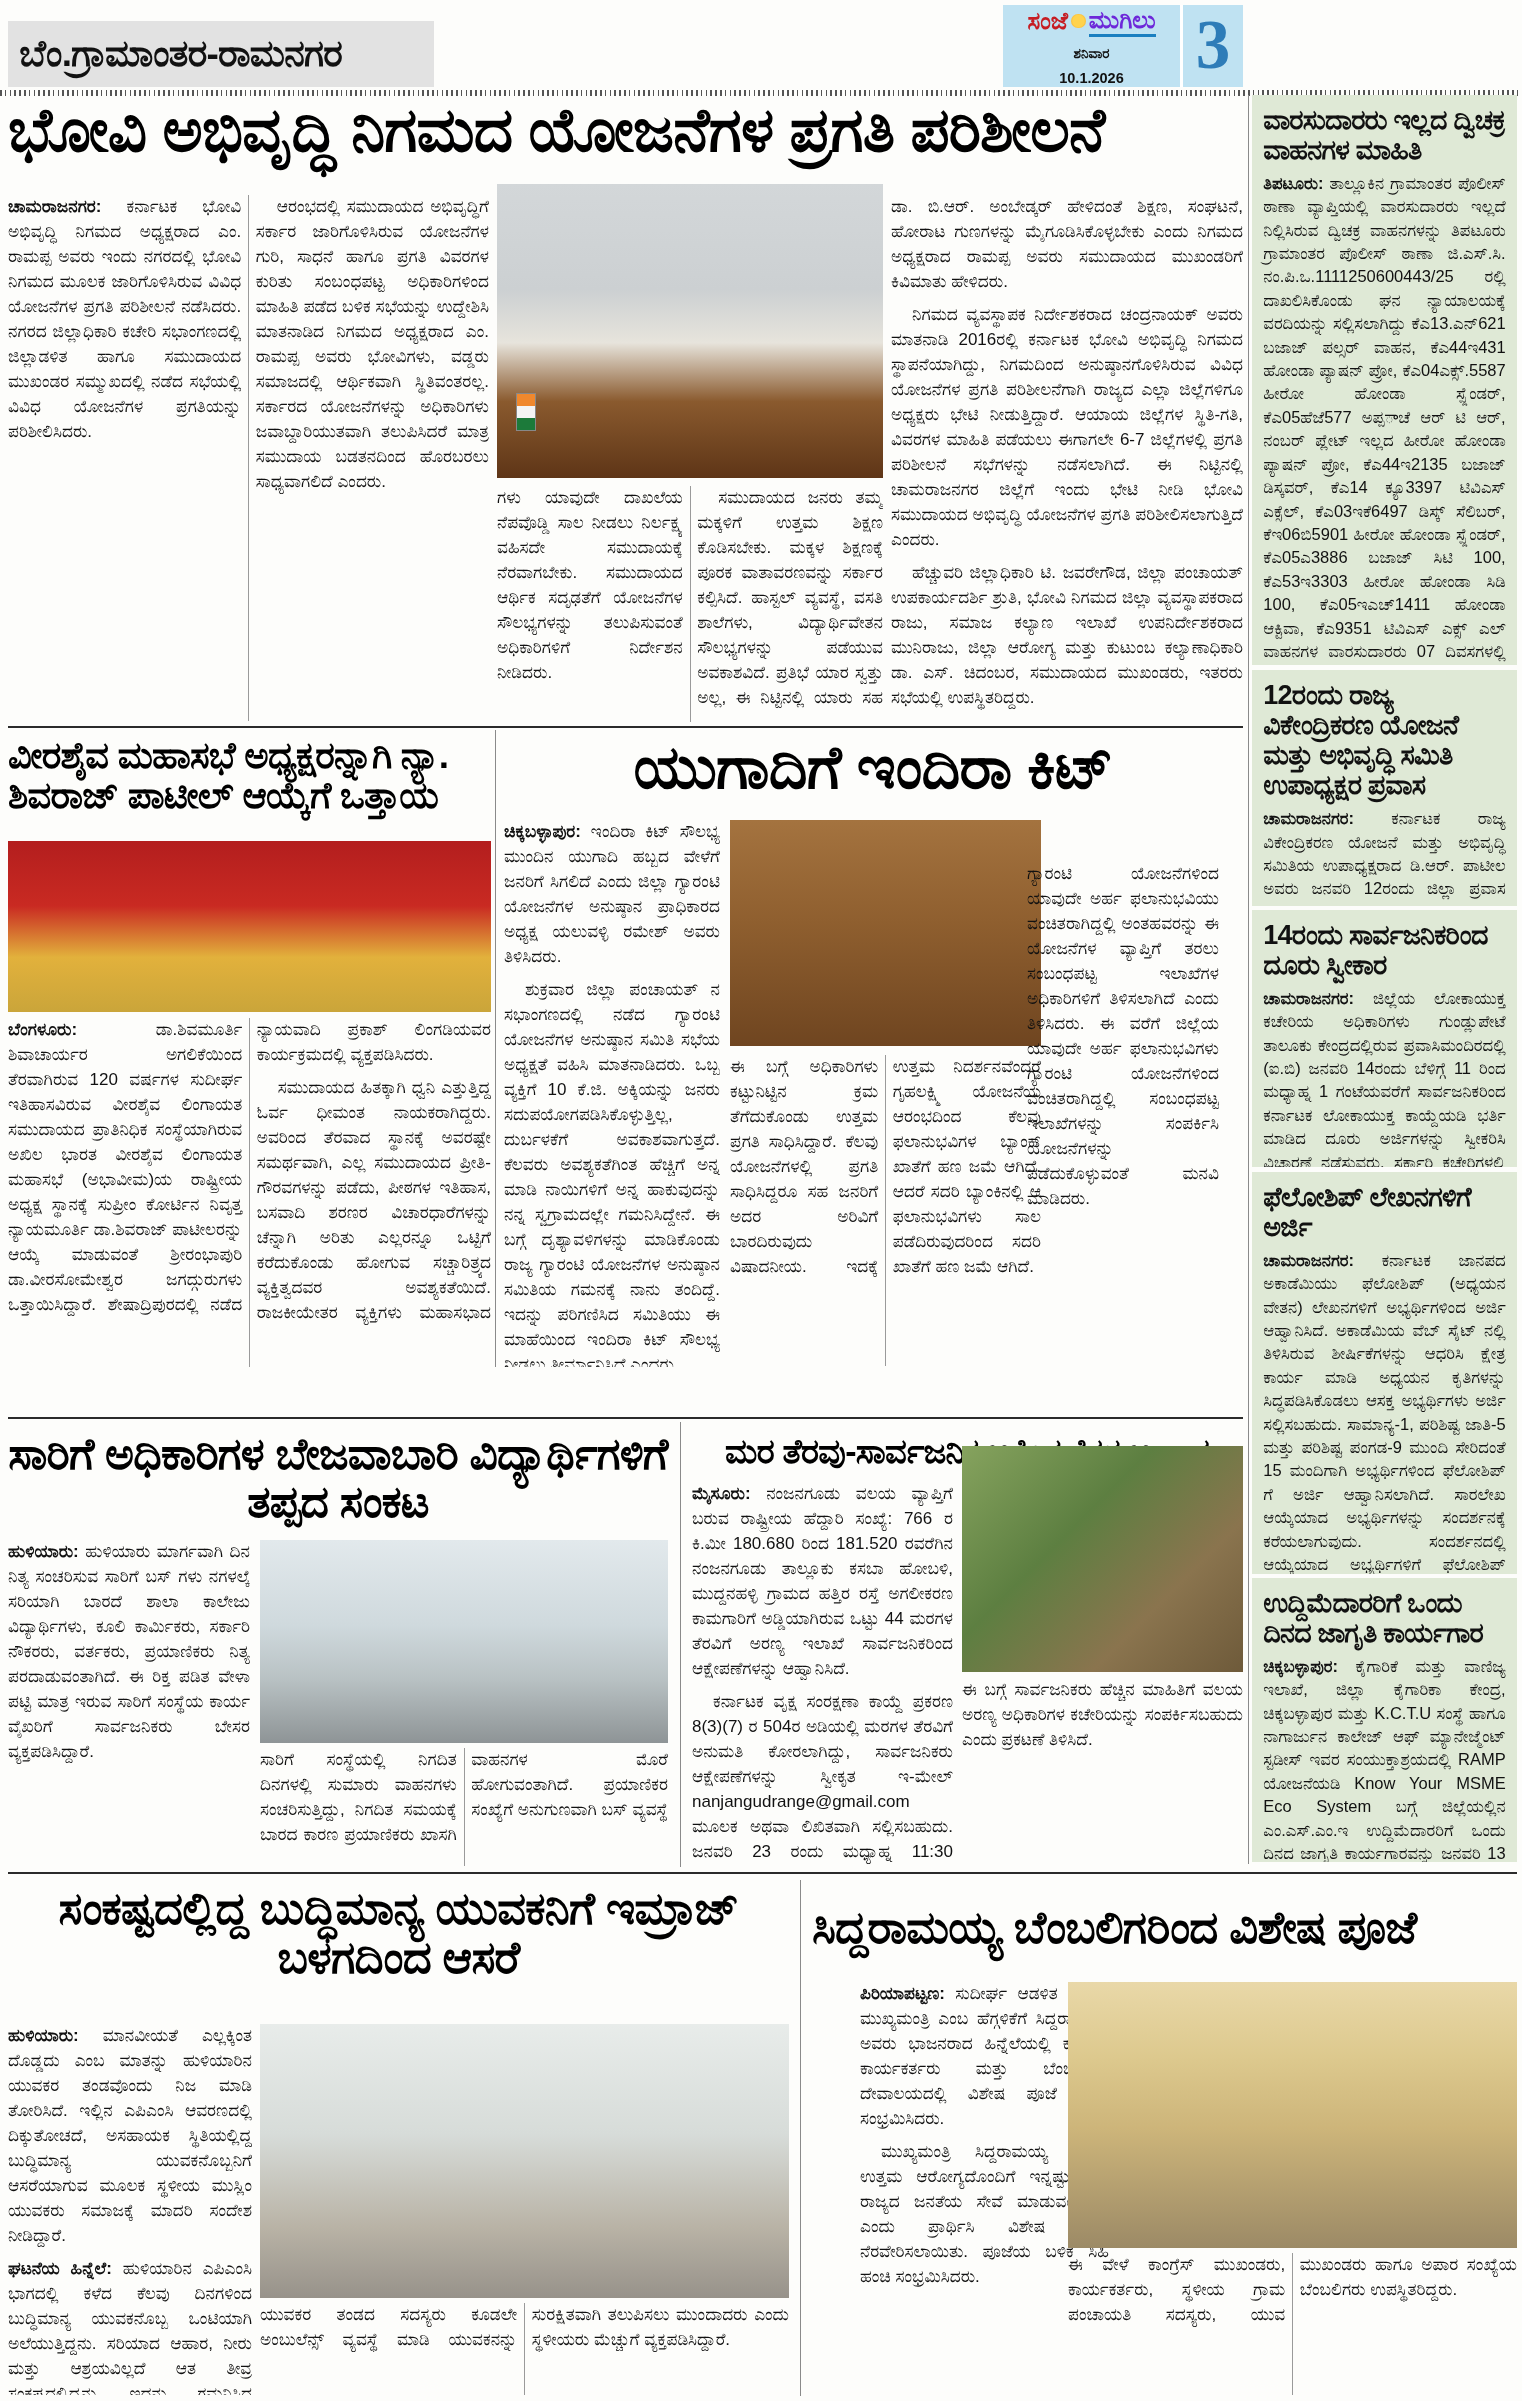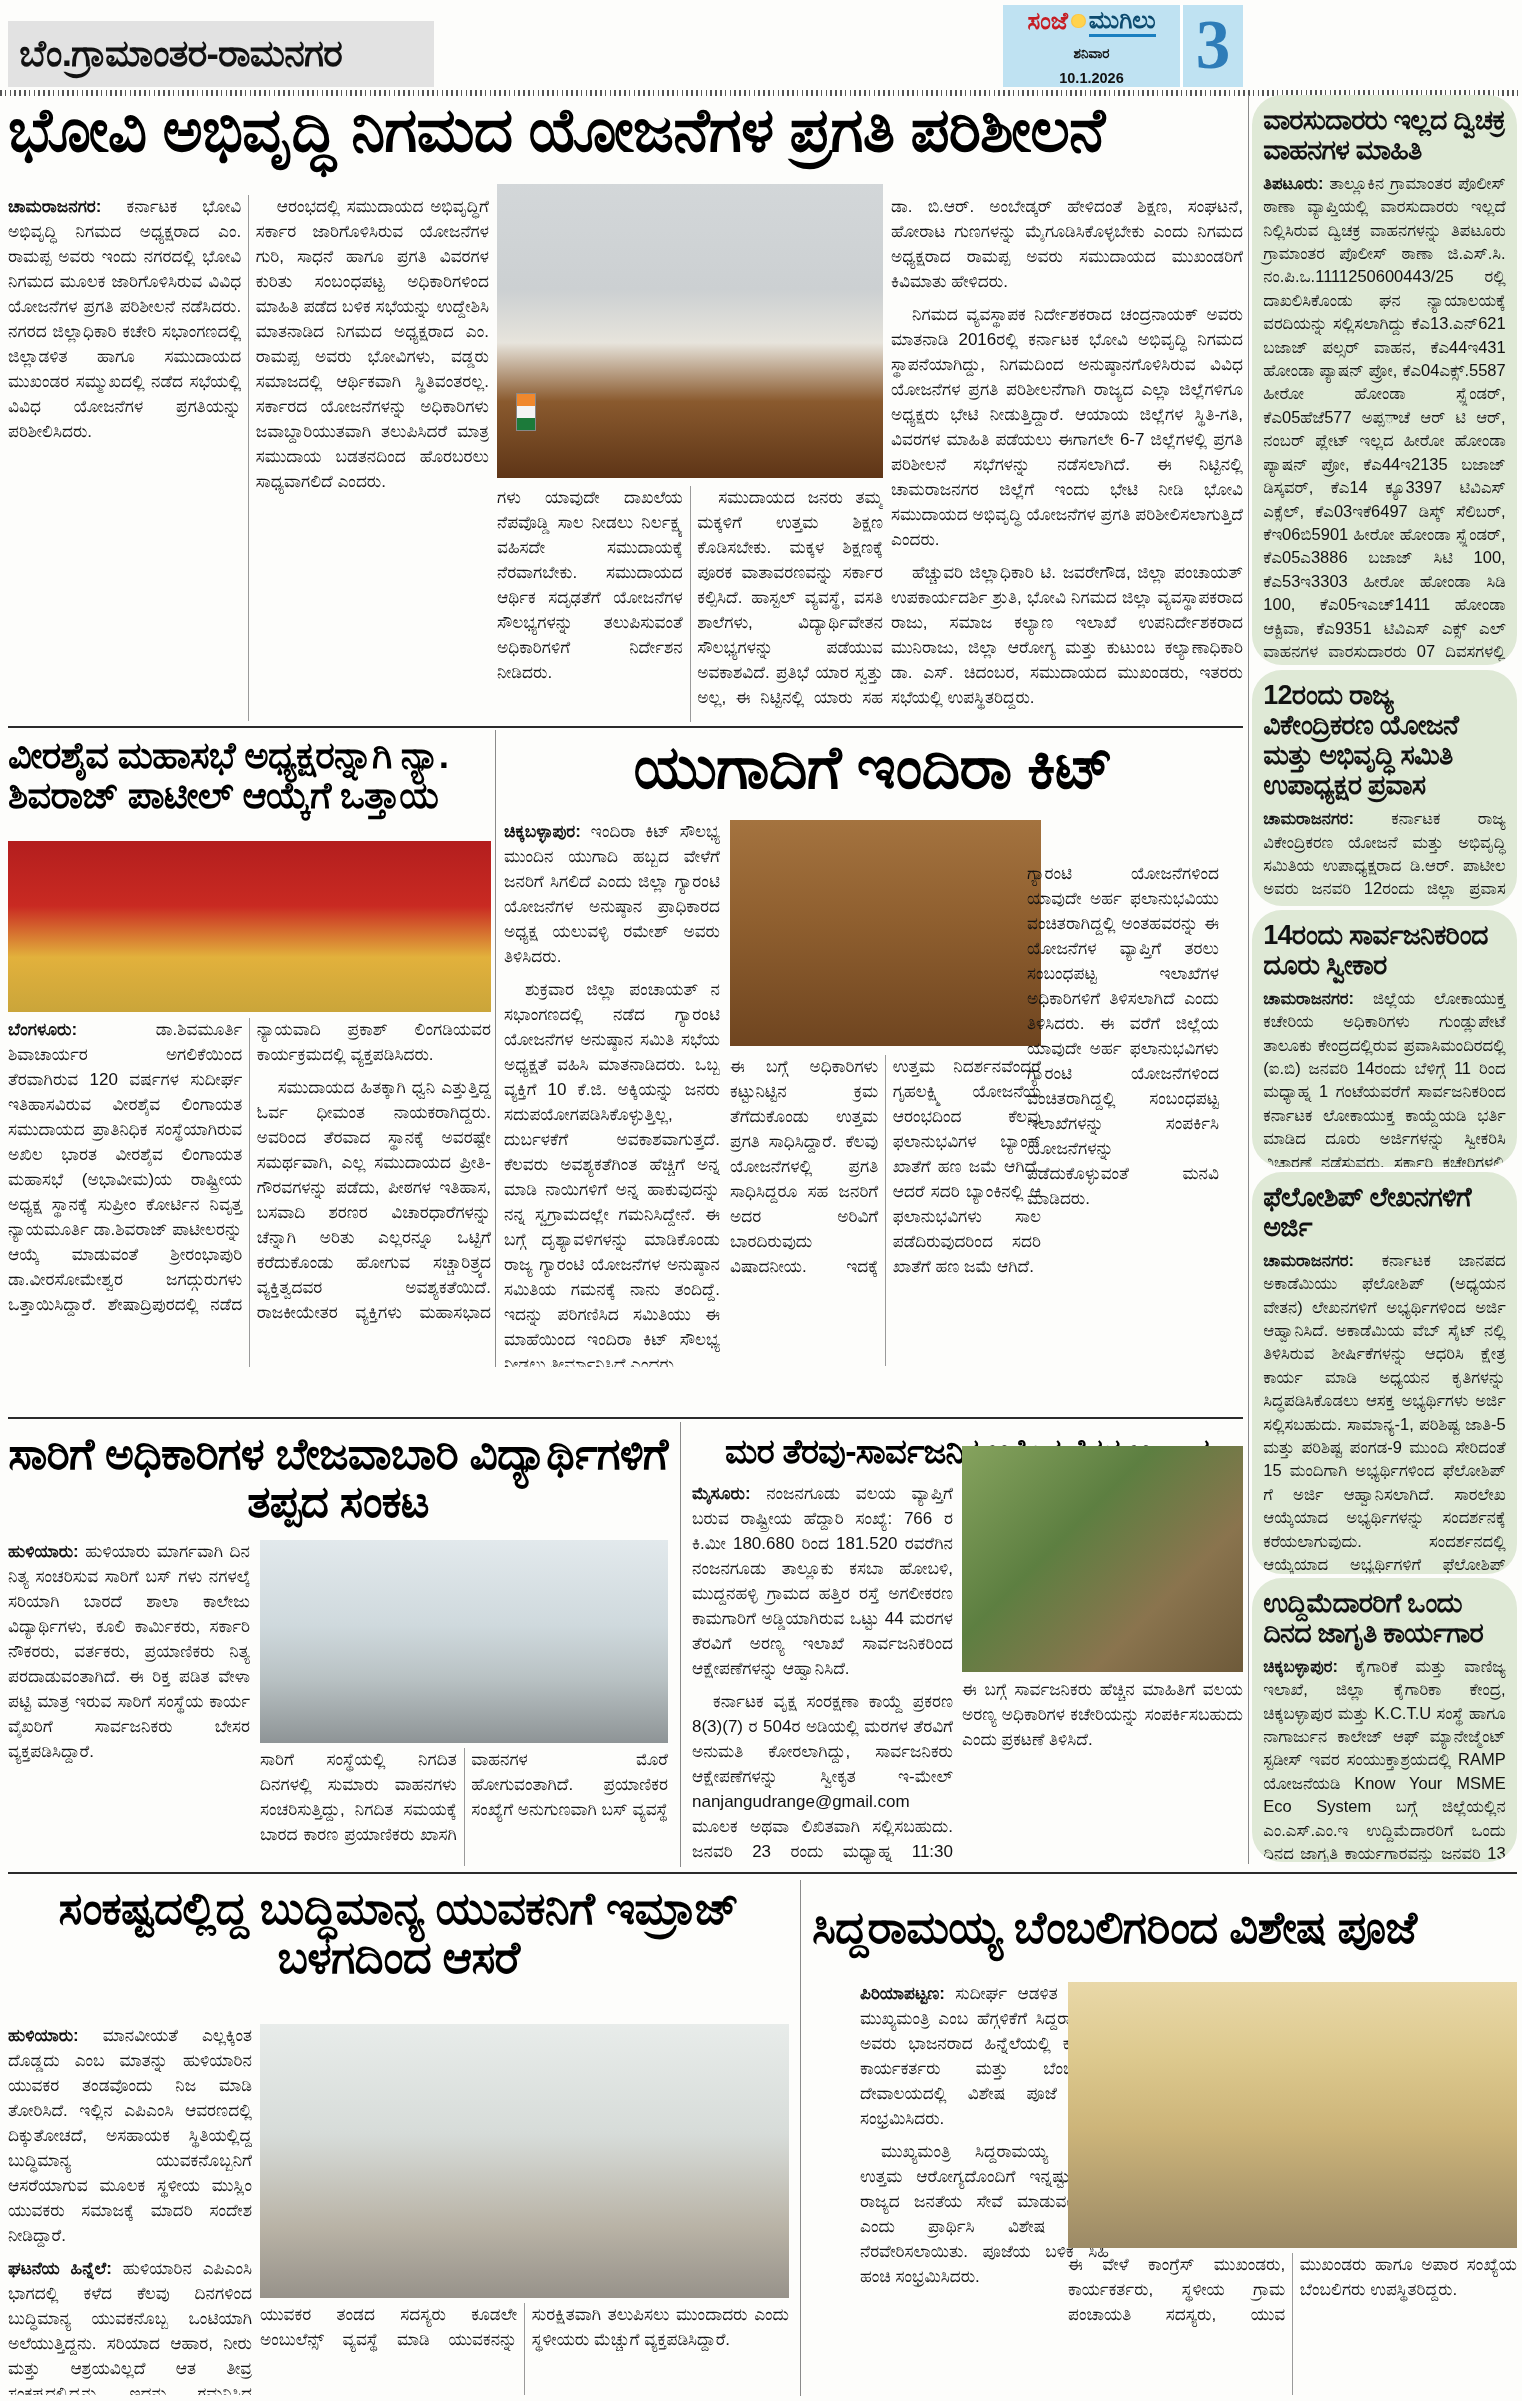"ಮುಗಿಲು" .mh-logo .w2 { color: #0c4a6e -> #6d28d9 }
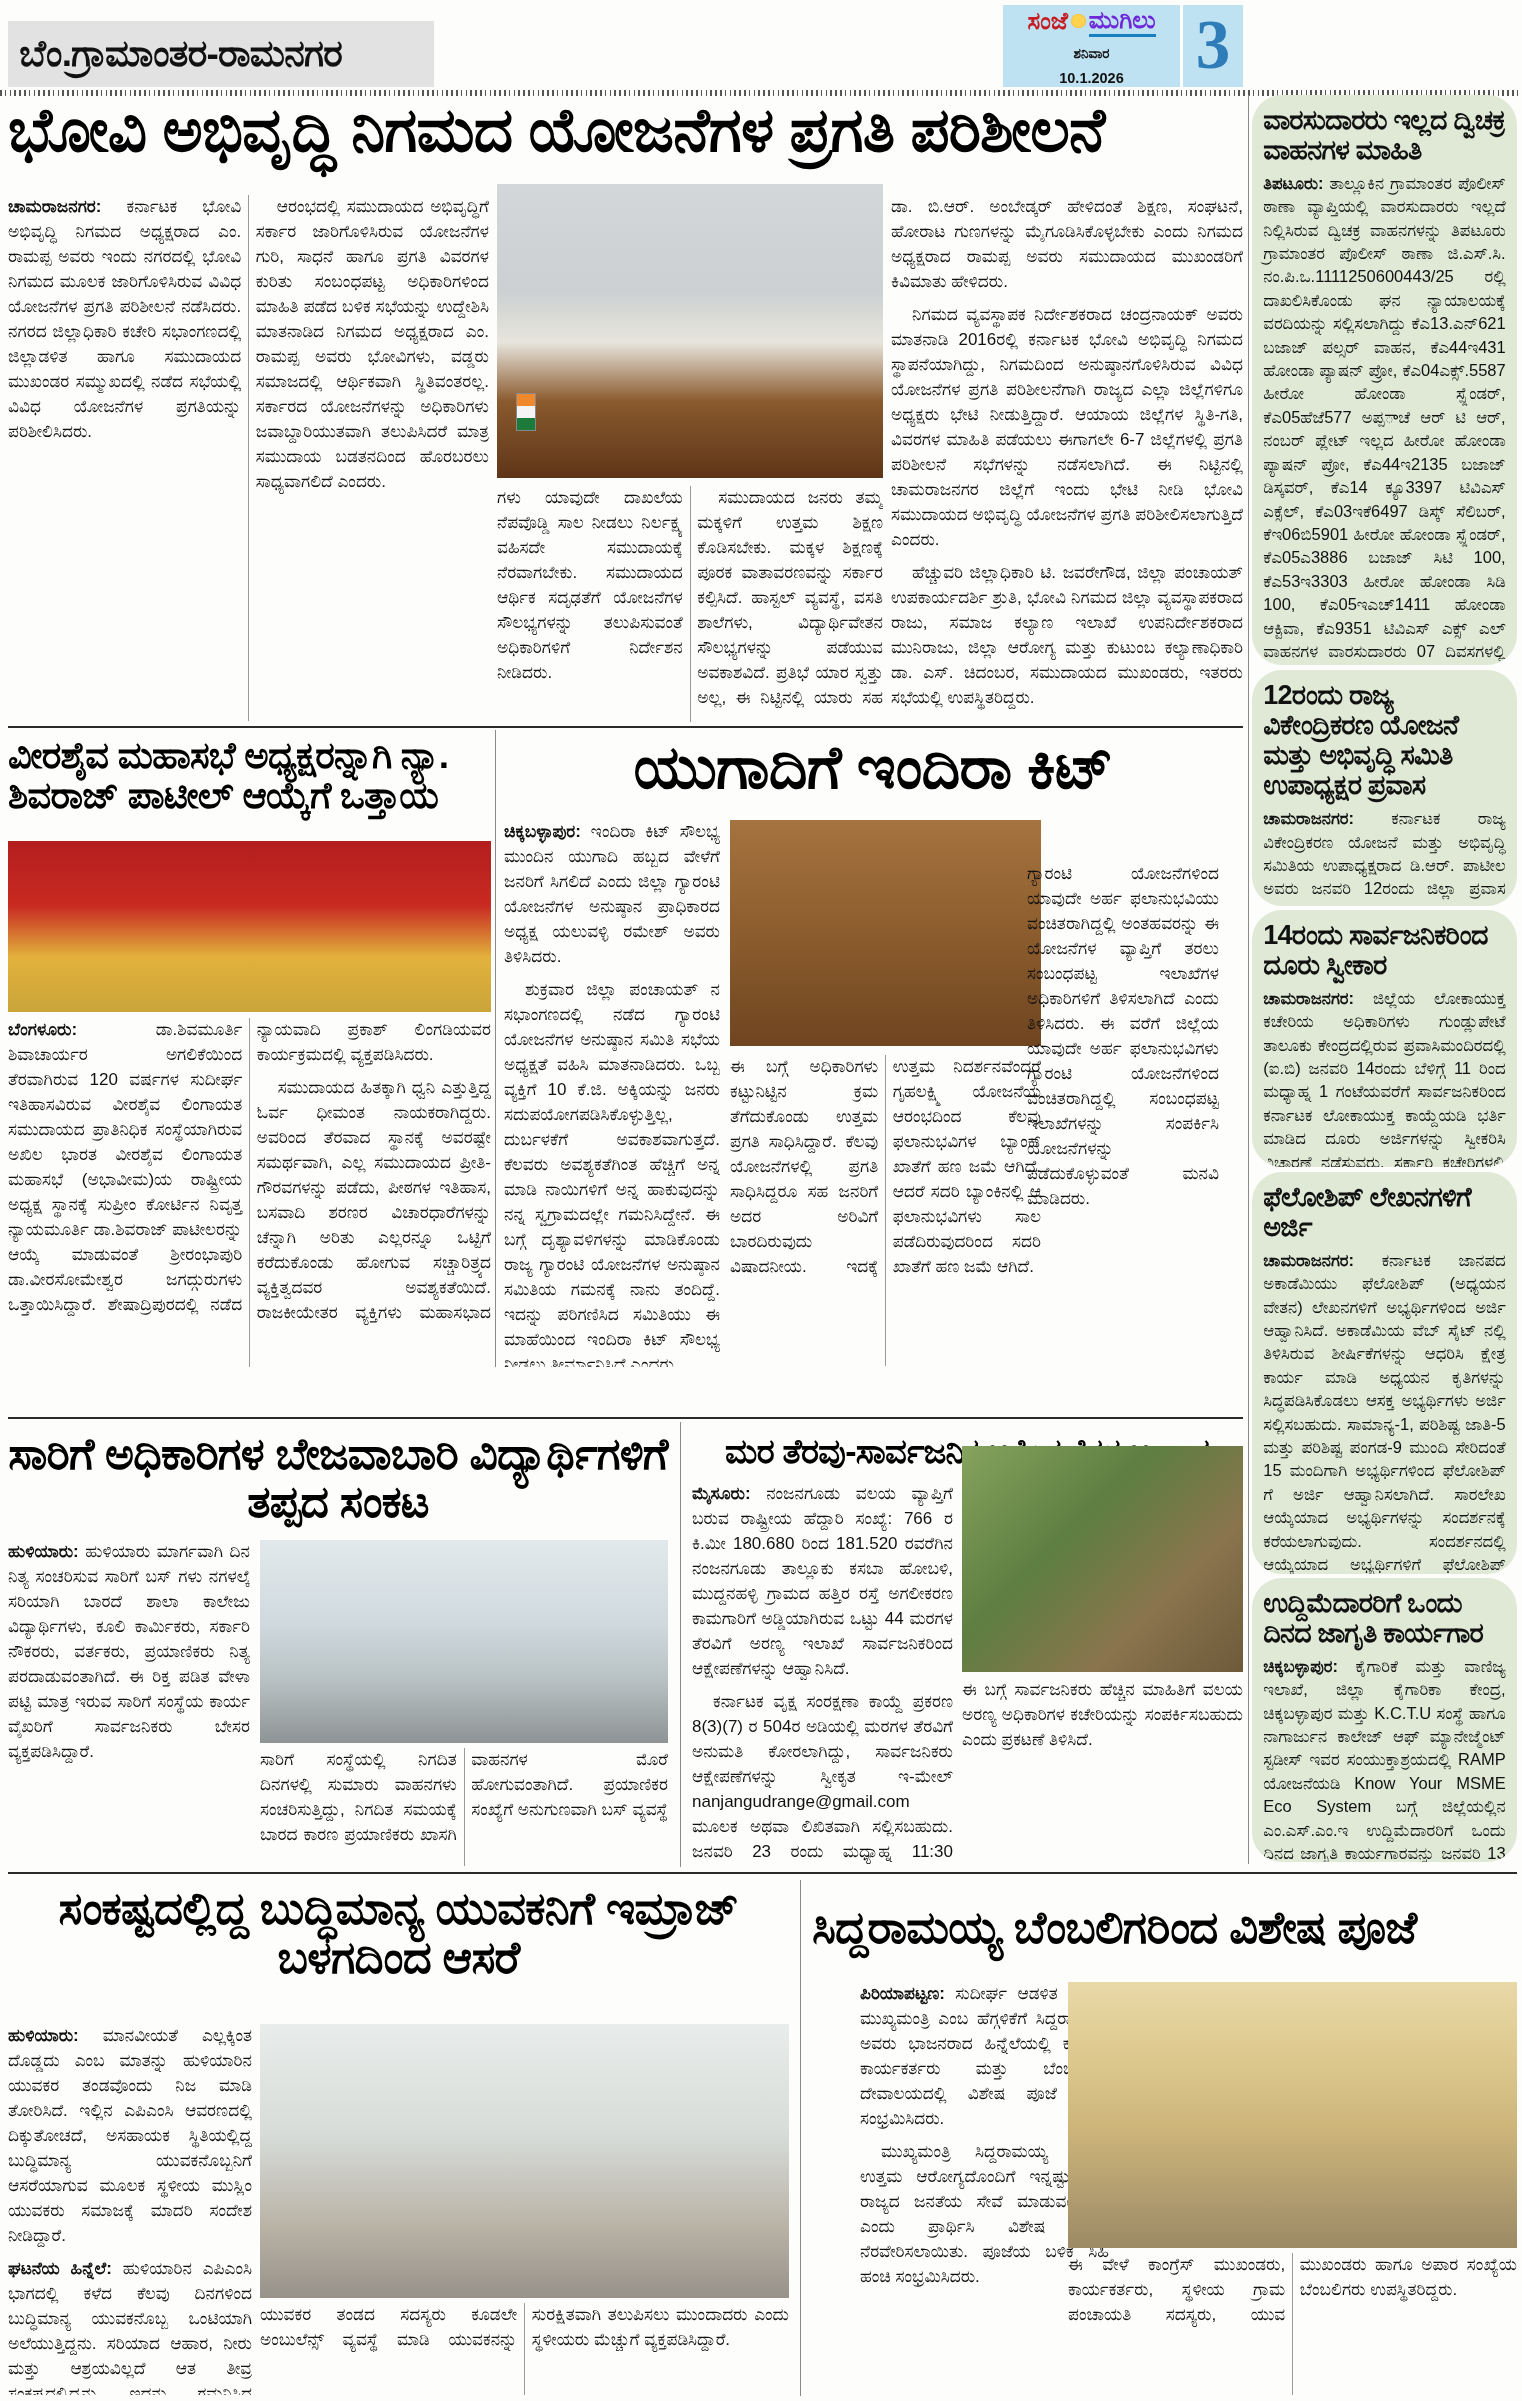"ವಾರಸುದಾರರು ಇಲ್ಲದ ದ್ವಿಚಕ್ರ ವಾಹನಗಳ ಮಾಹಿತಿ" .rail-box { border-radius: 30px -> none }
